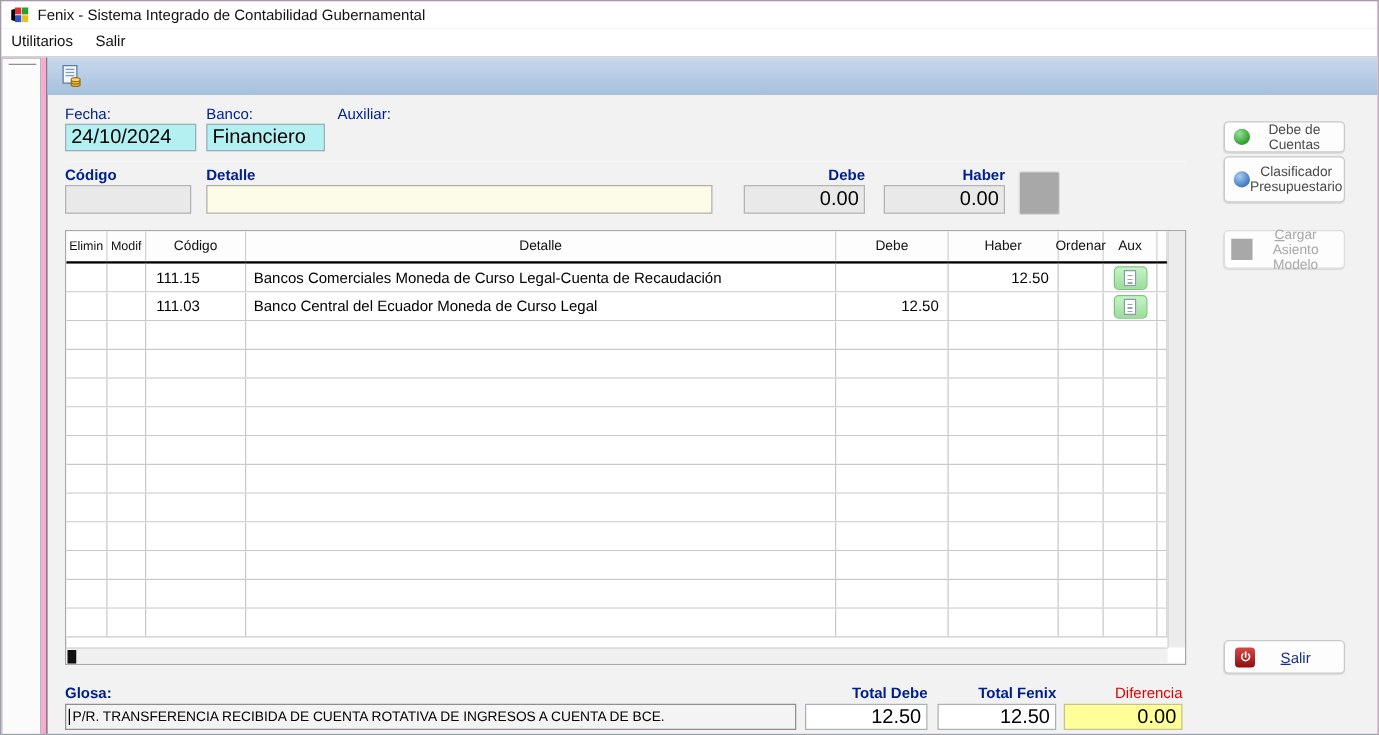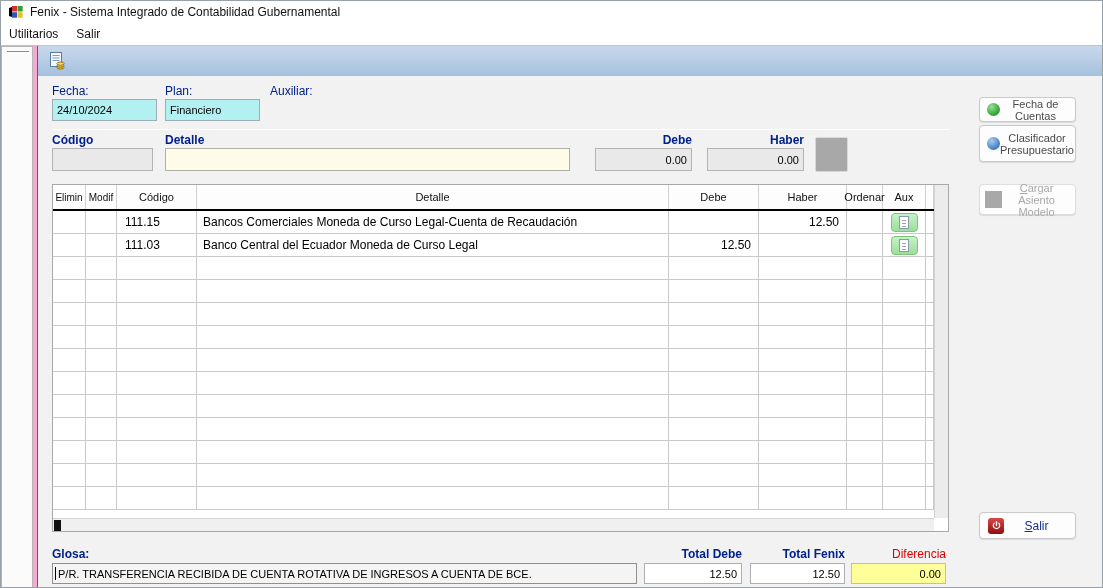"Utilitarios" .menubar { align-items: center -> flex-start }
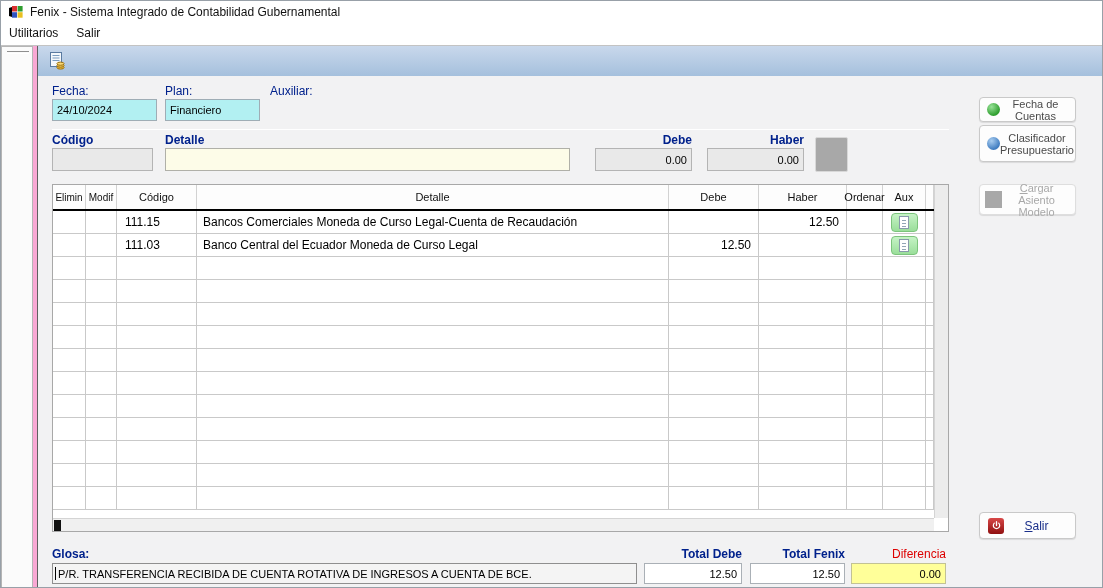"Plan:" div.lbl { text: Plan -> Banco }
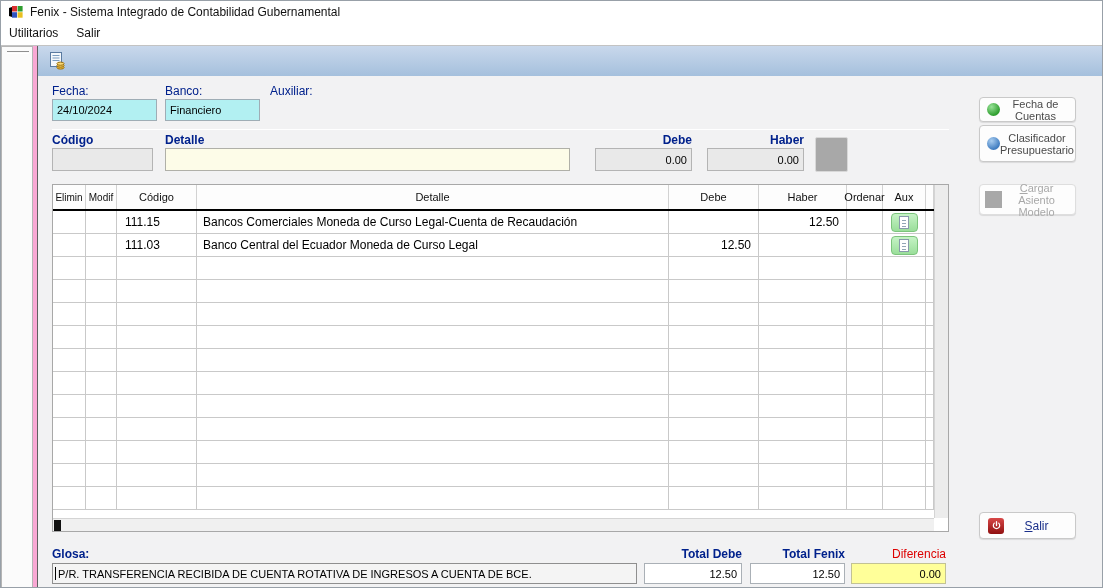"24/10/2024" input.fld { font-size: 11px -> 16px }
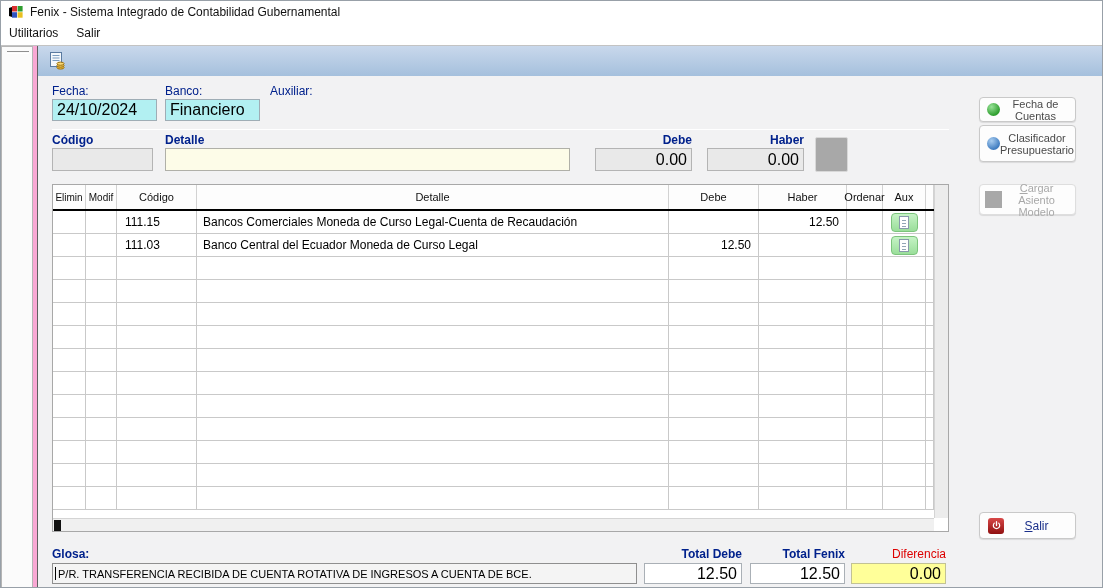"Fecha de Cuentas" span.two-line { text: Fecha -> Debe }
